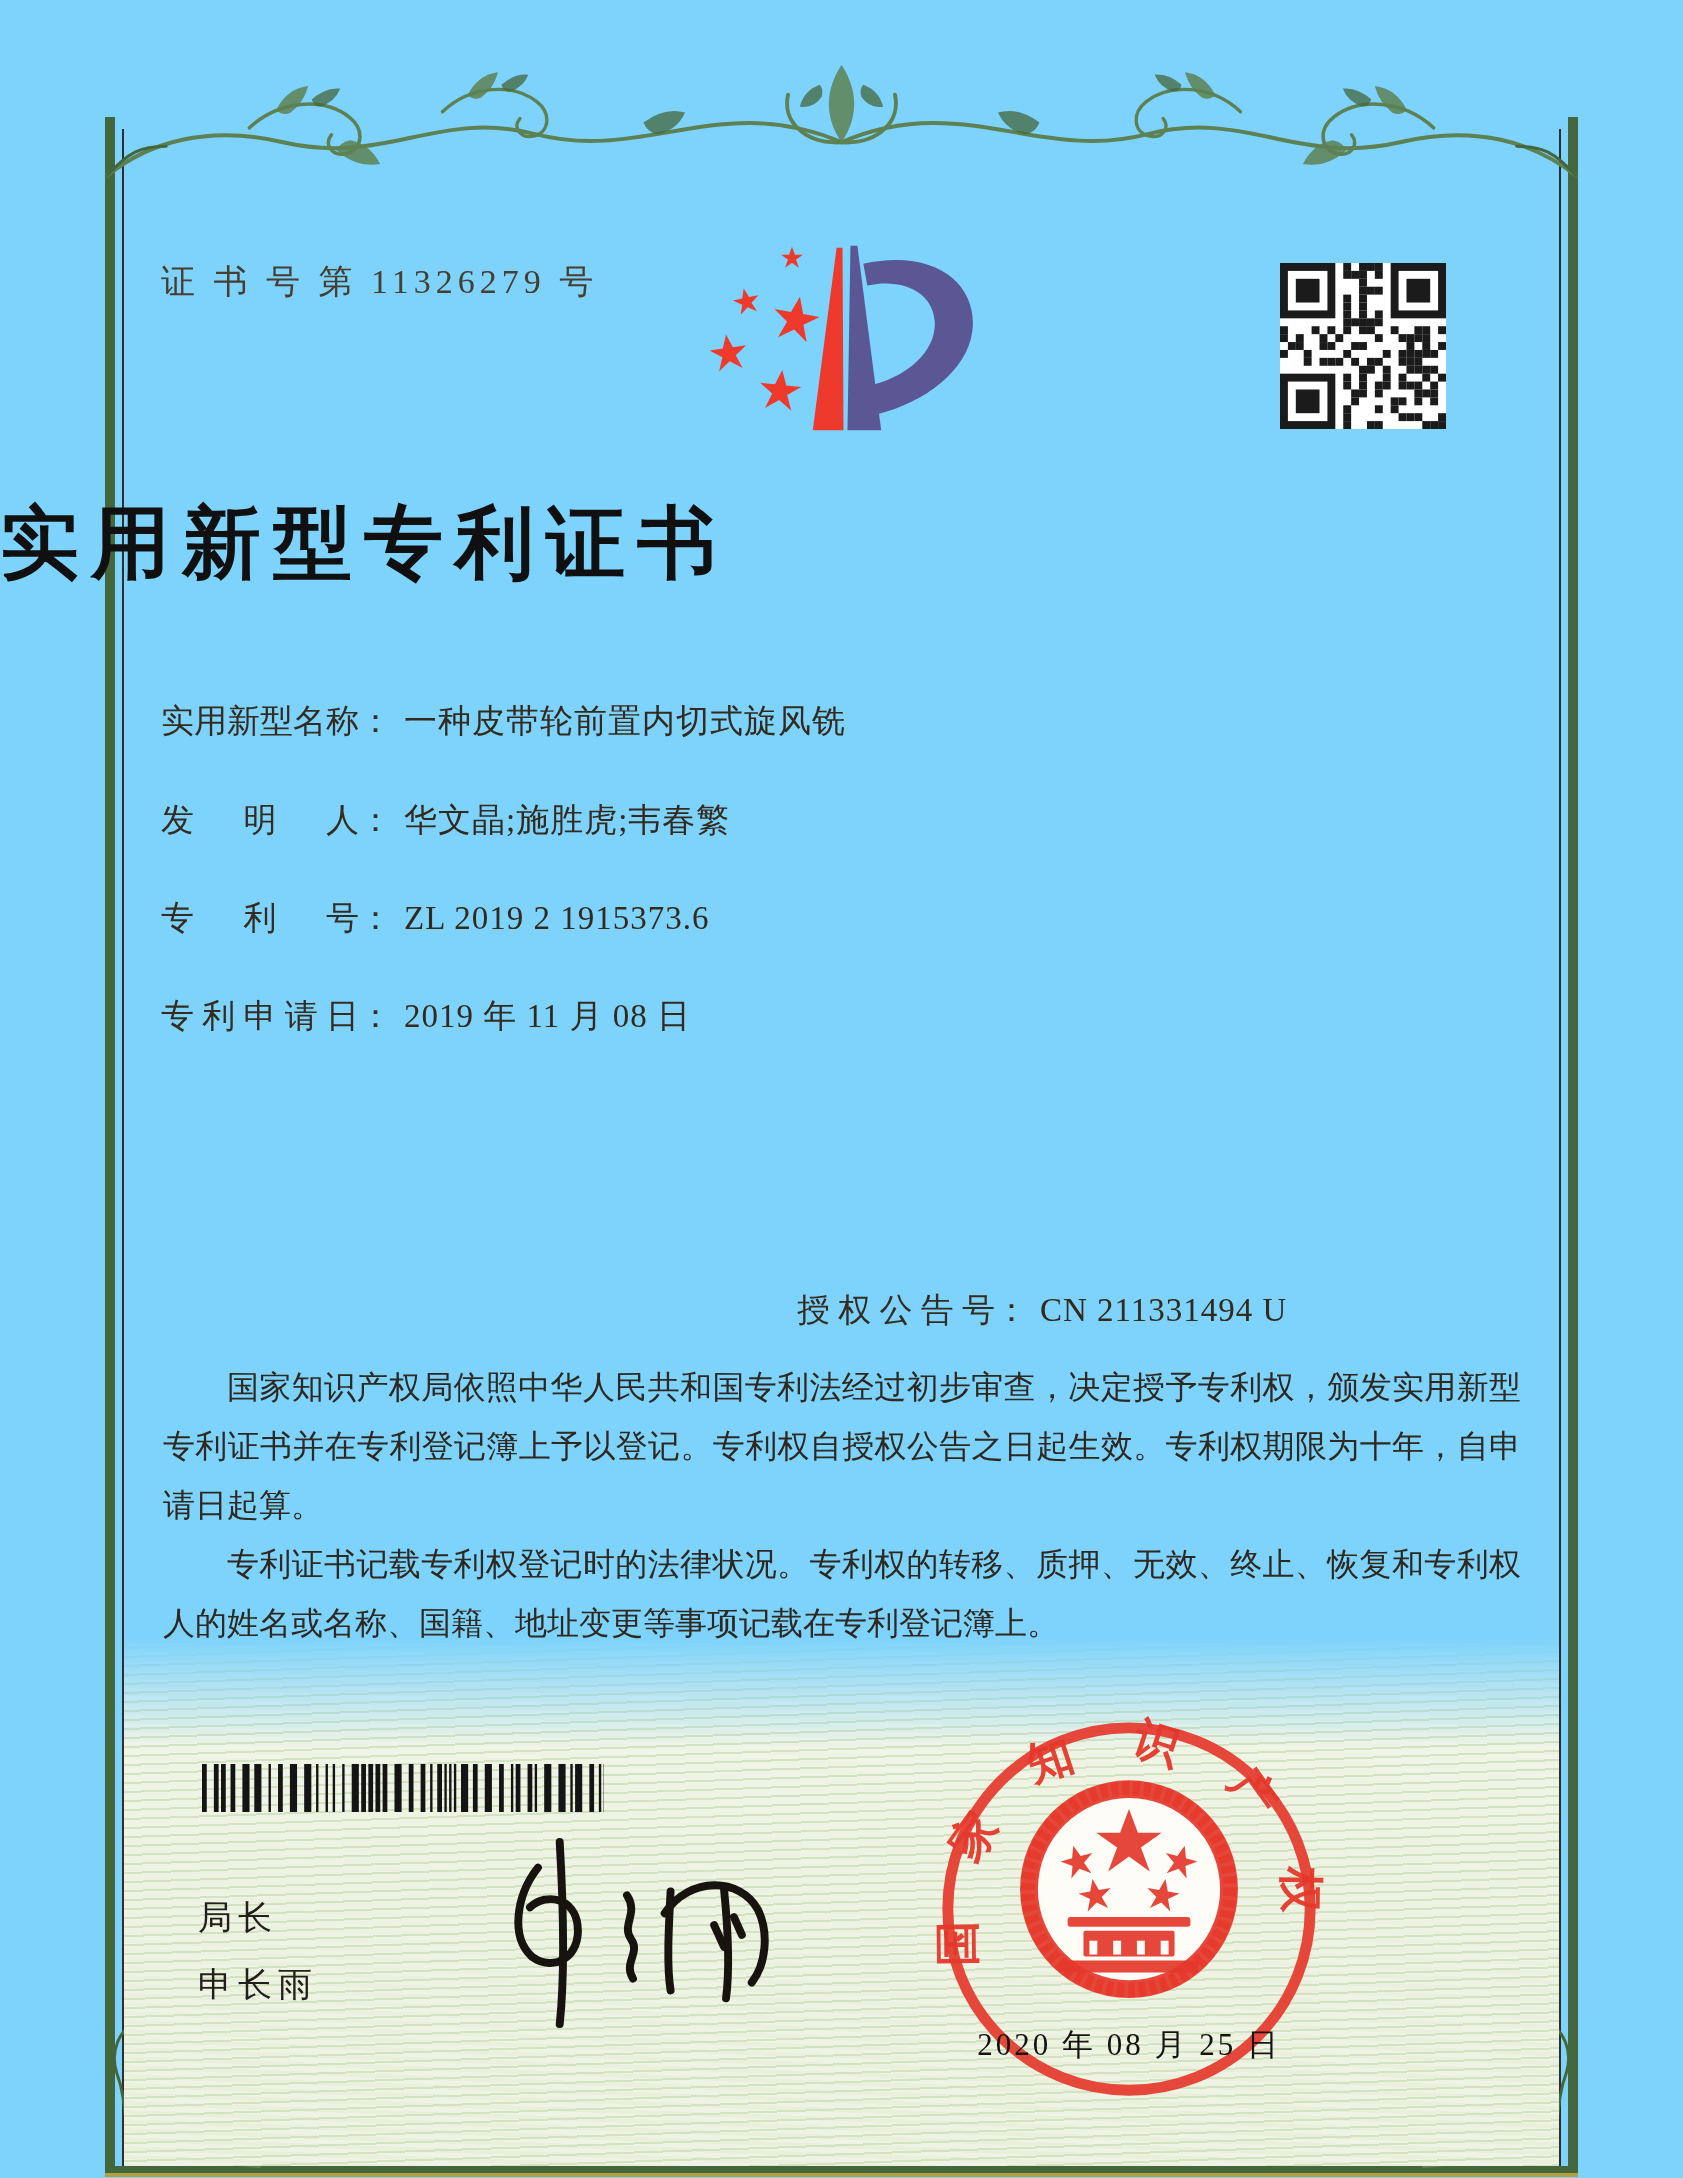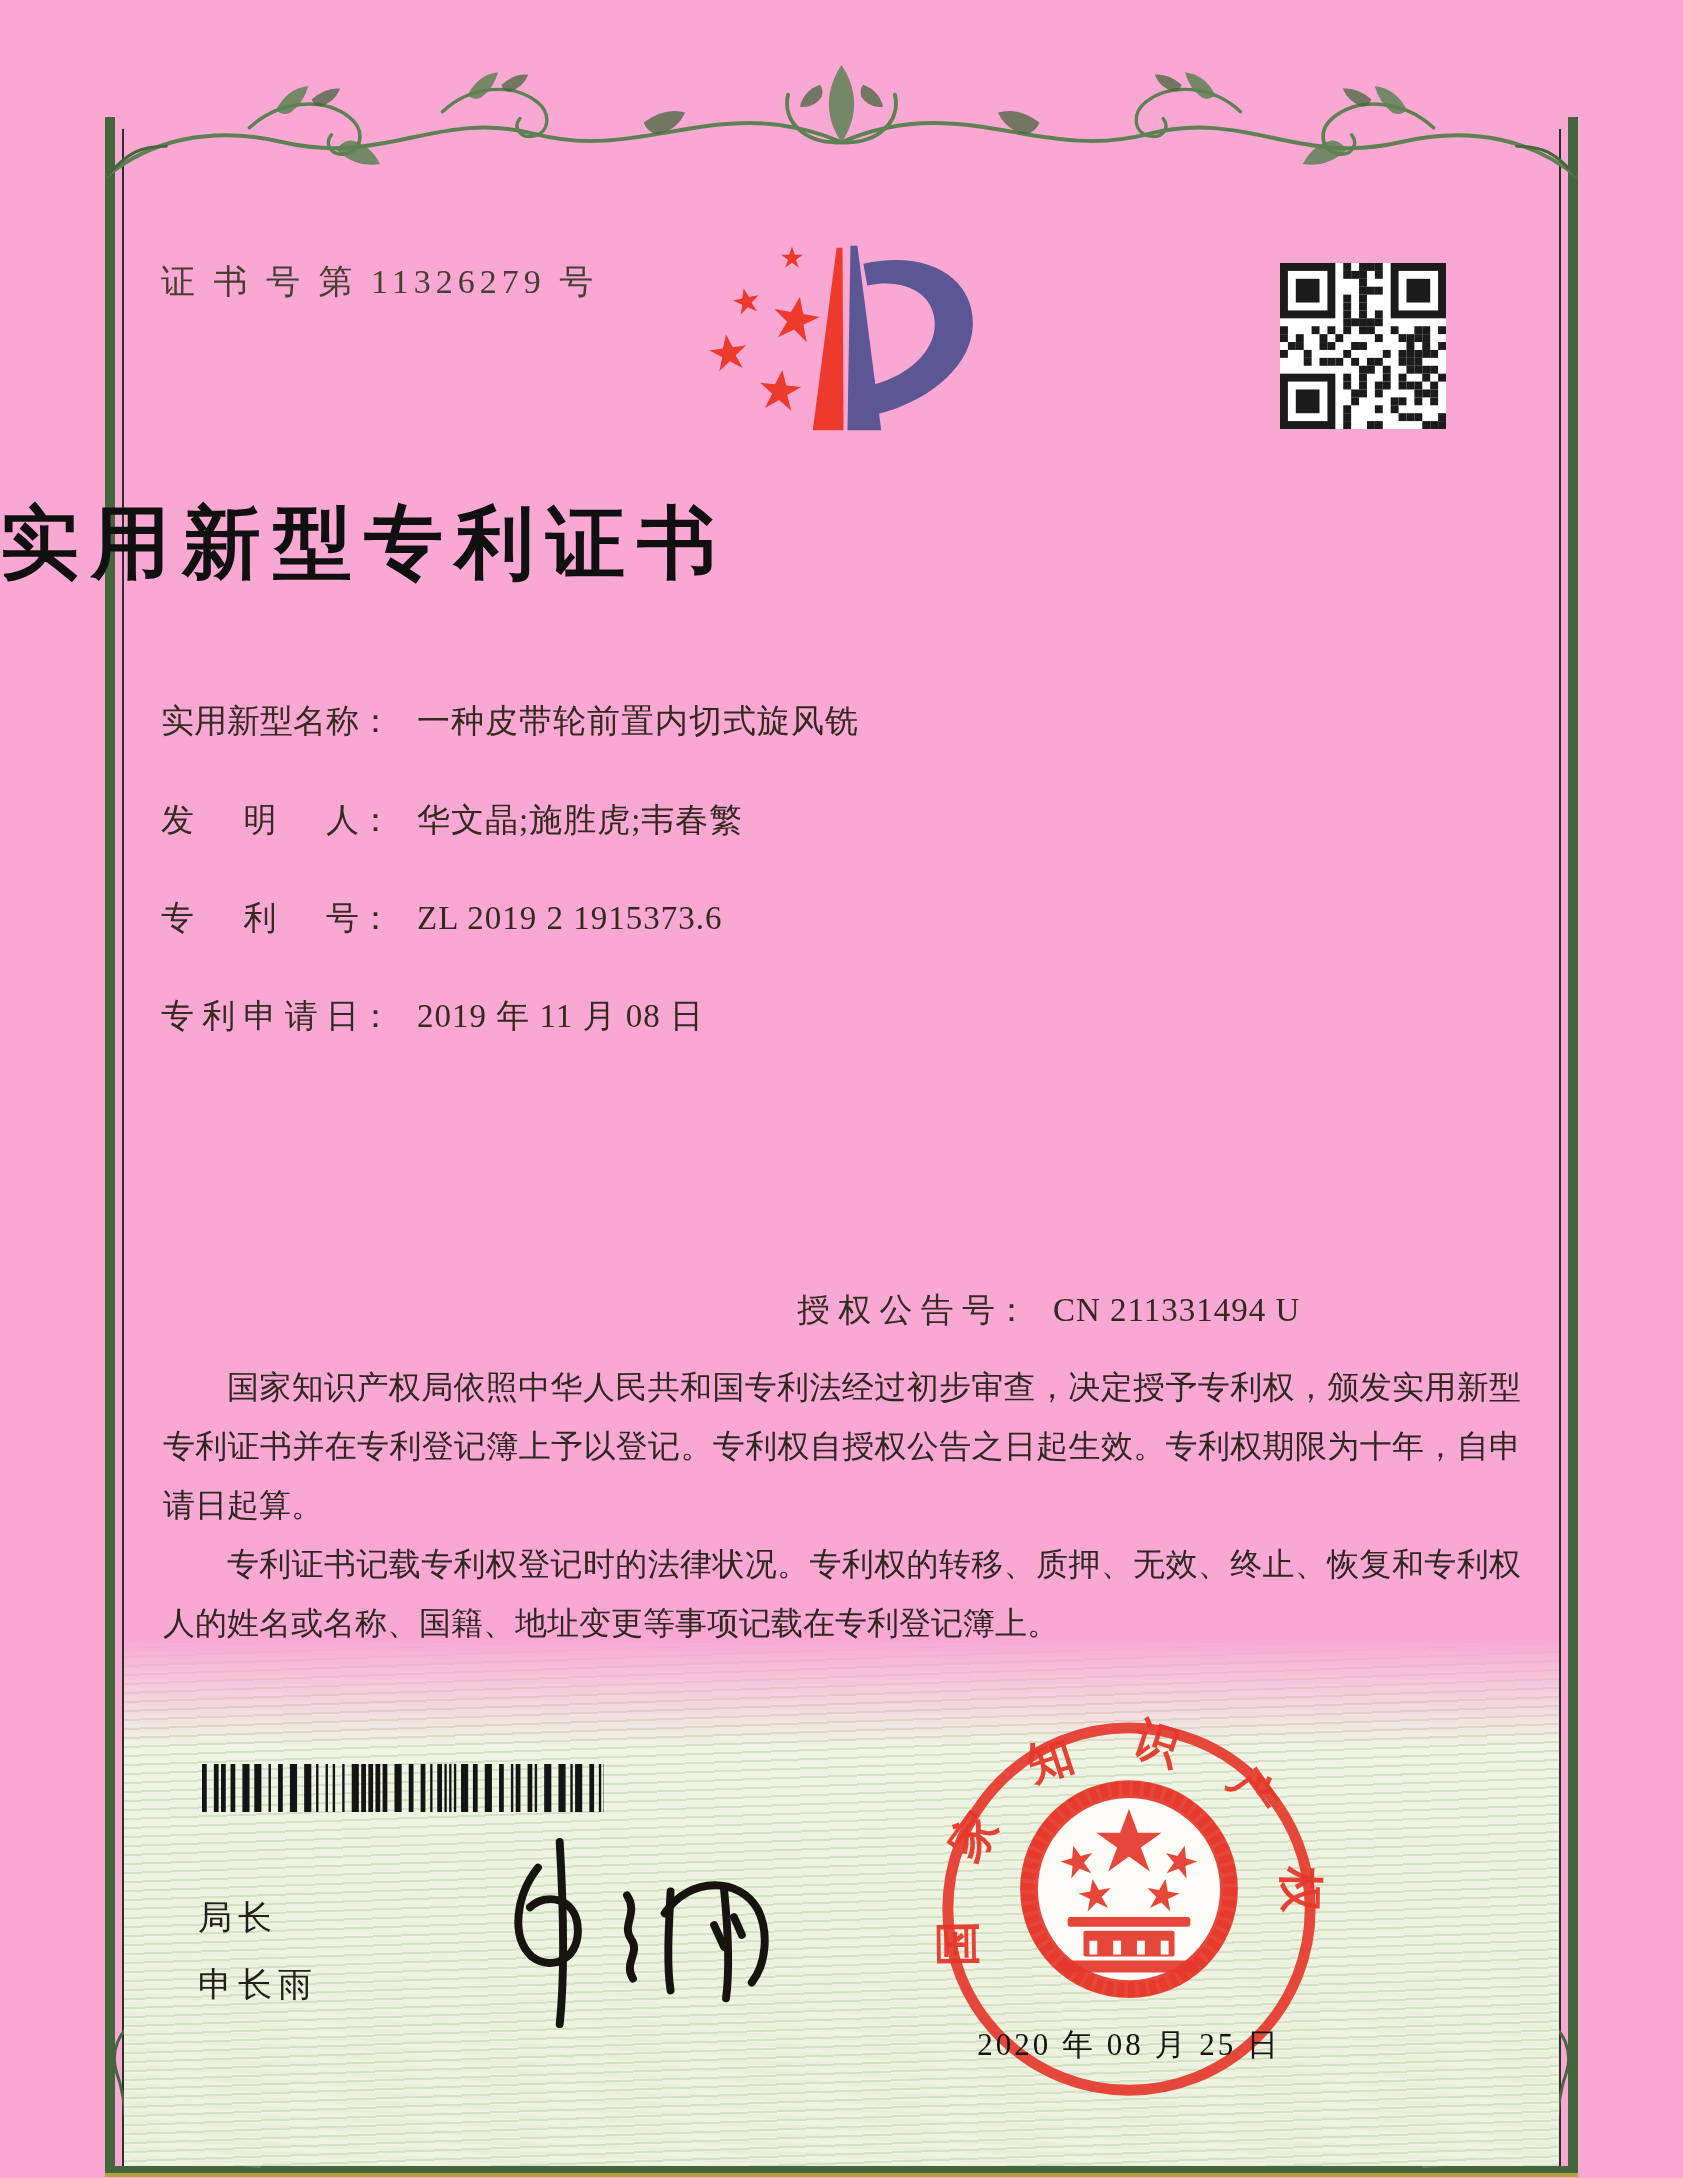"证 书 号 第 11326279" .page { background: #f9a8d4 -> #7dd3fc }
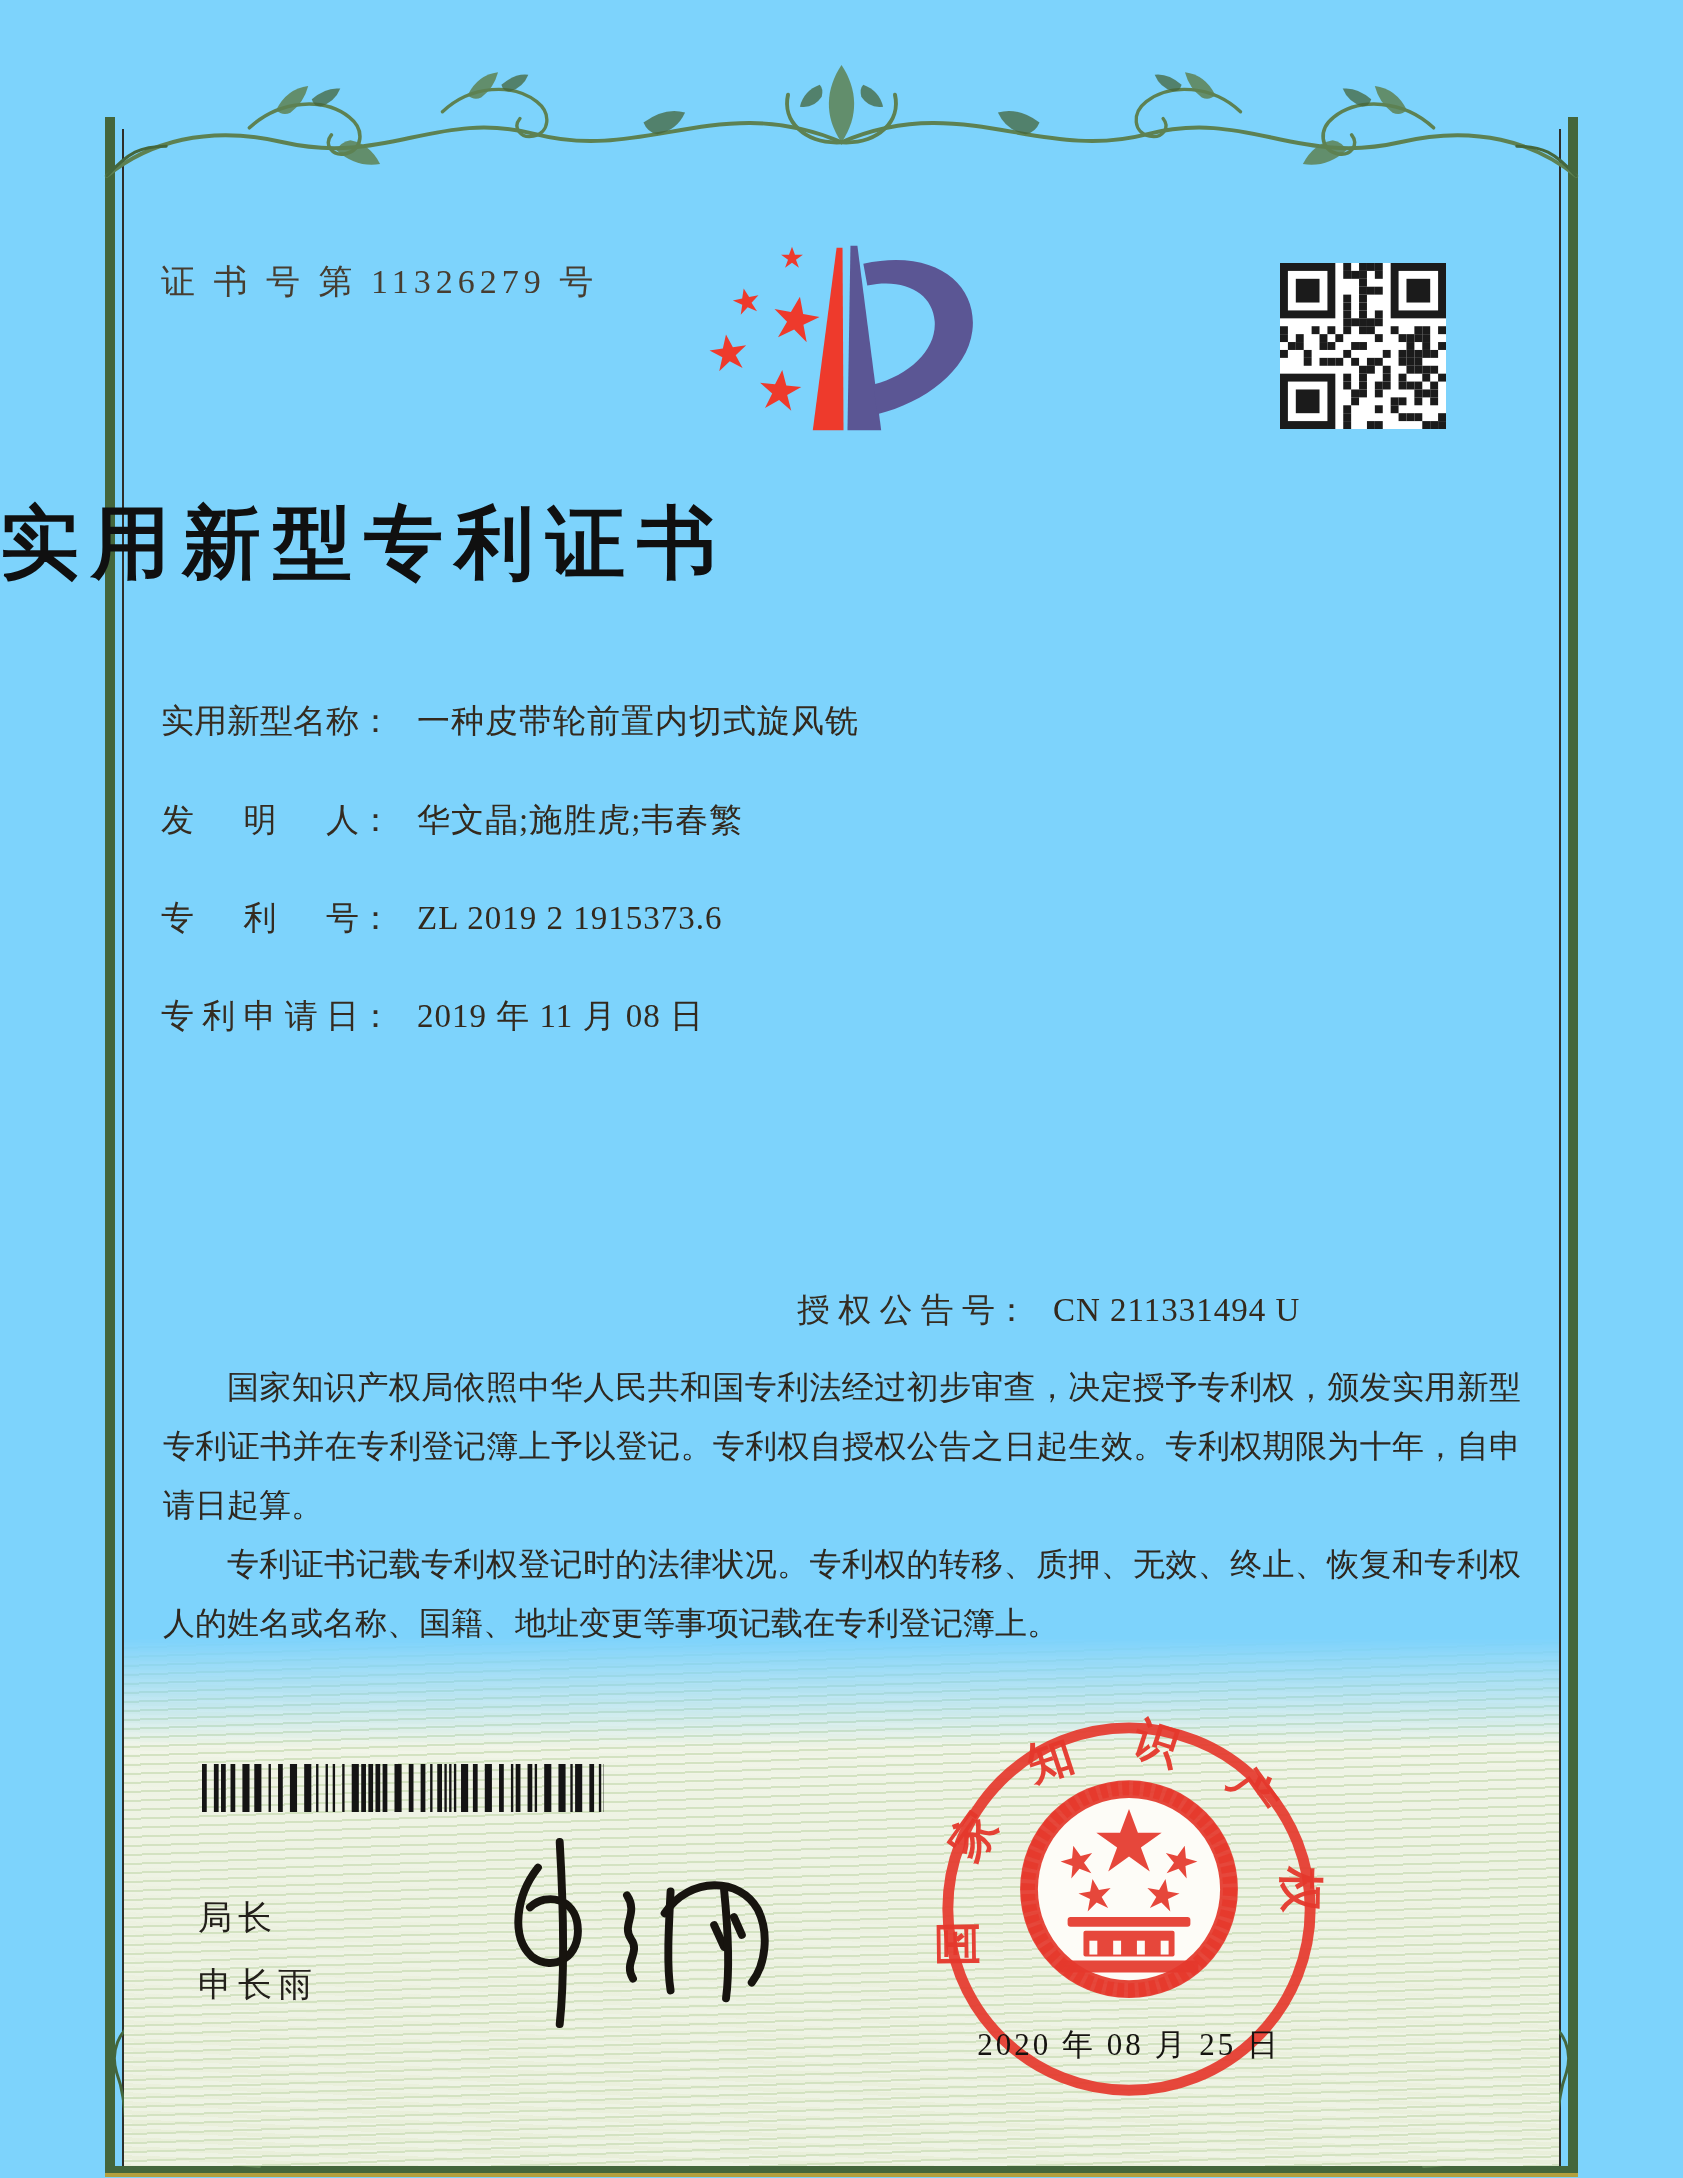"一种皮带轮前置内切式旋风铣" .fvalue { margin-left: 25px -> 12px }
